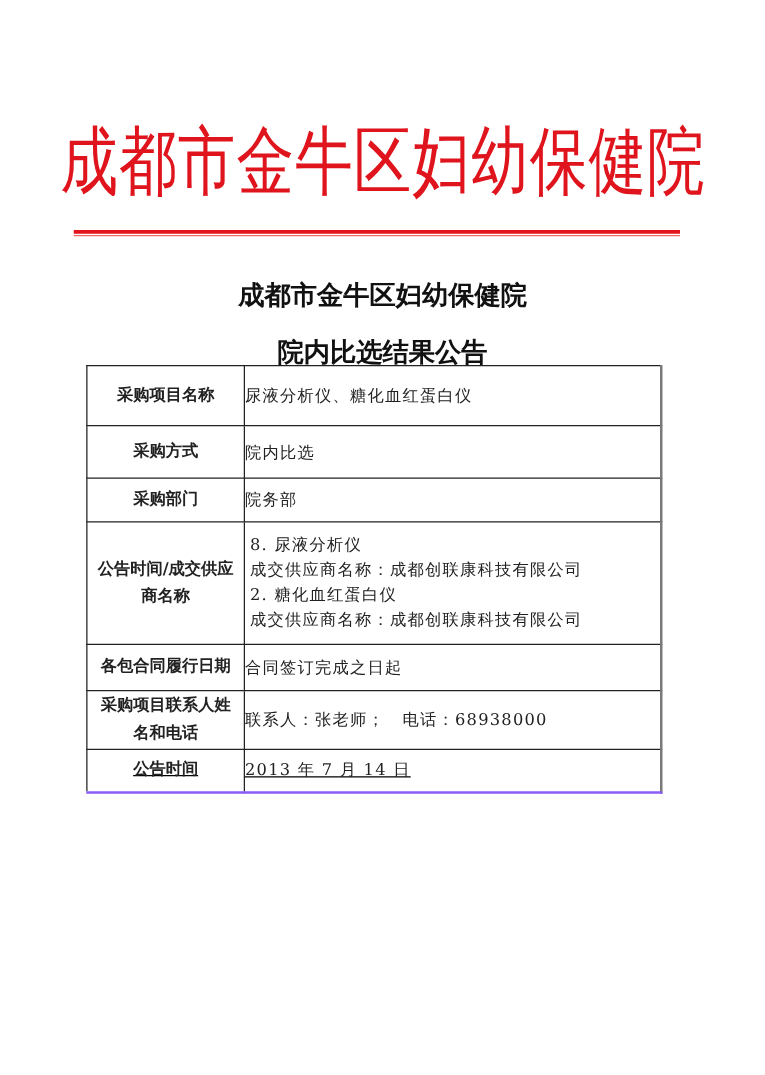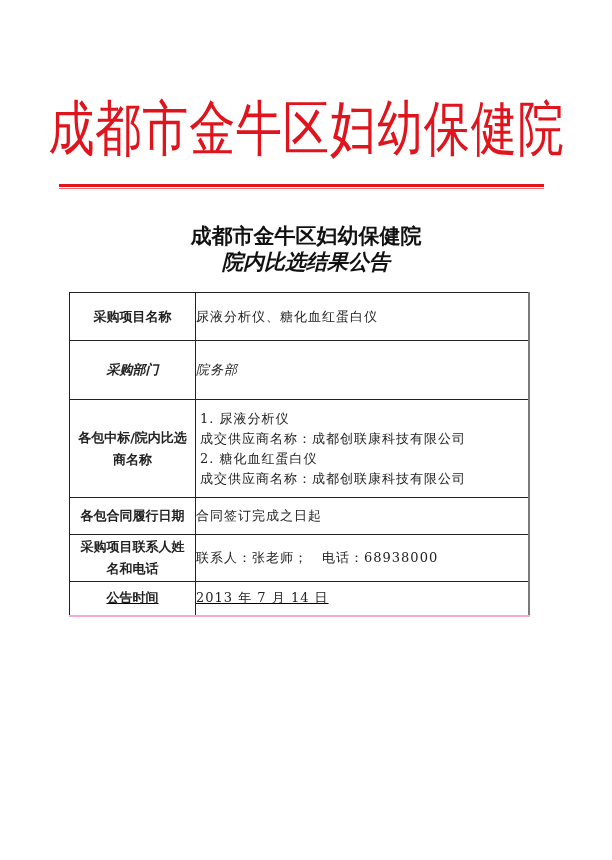"院内比选结果公告" .t2 { font-style: italic -> none; top: 248px -> 268px }
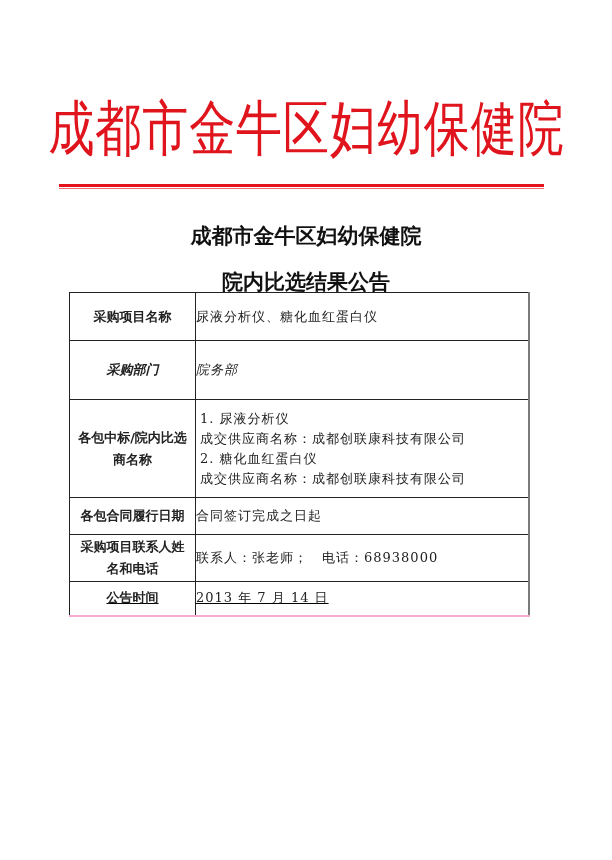"采购项目名称" table.info { border-bottom: 2px solid #f9a8d4 -> 2px solid #8b5cf6 }
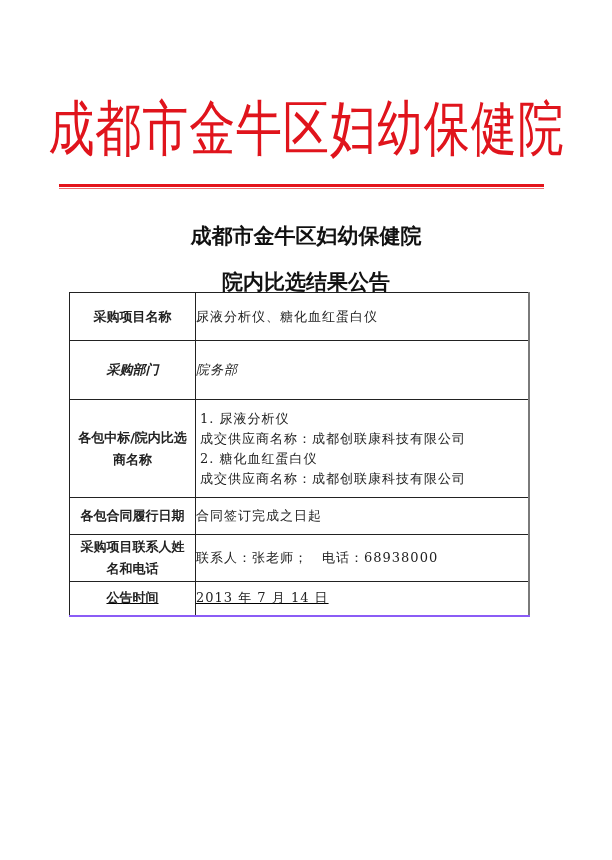"采购方式" tr.r2 { html: none -> <tr> <td>采购方式</td> <td>院内比选</td> </tr> }
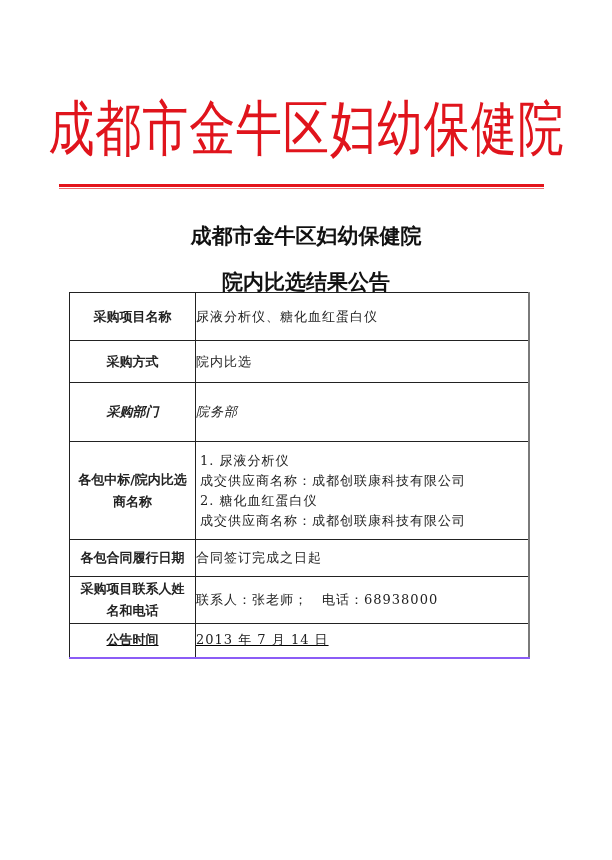"采购部门" .r3 { font-style: italic -> none; height: 59px -> 35px }
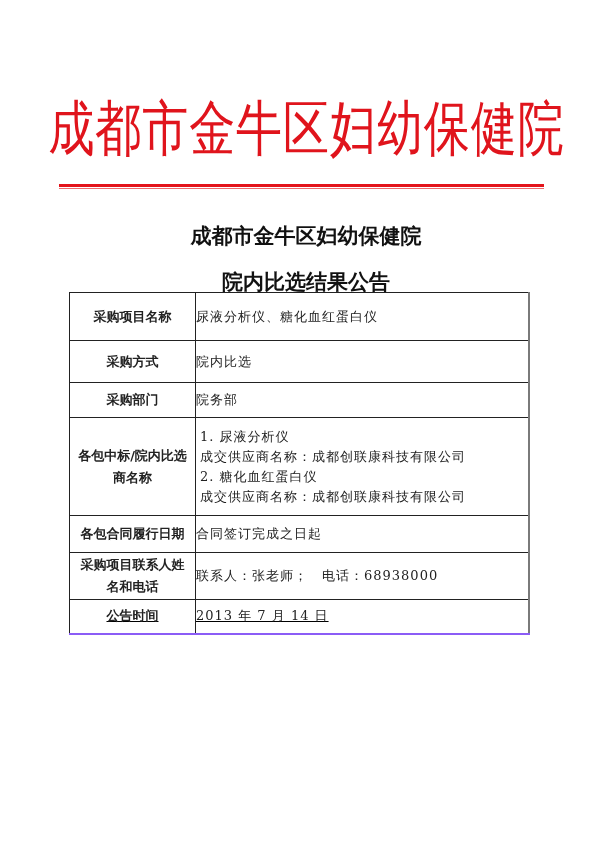"1. 尿液分析仪" span.line { text: 1 -> 8 }
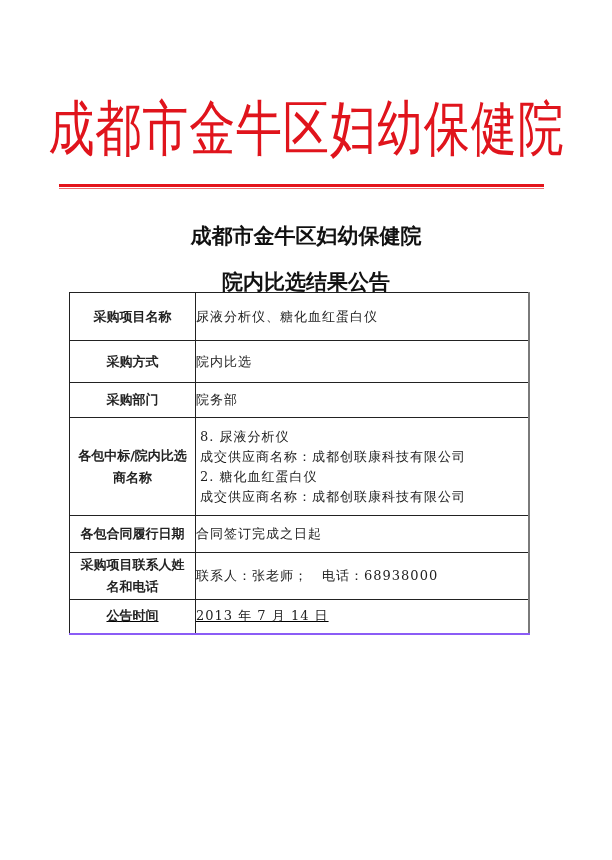"各包中标/院内比选" span.line { text: 各包中标/院内比选 -> 公告时间/成交供应 }
